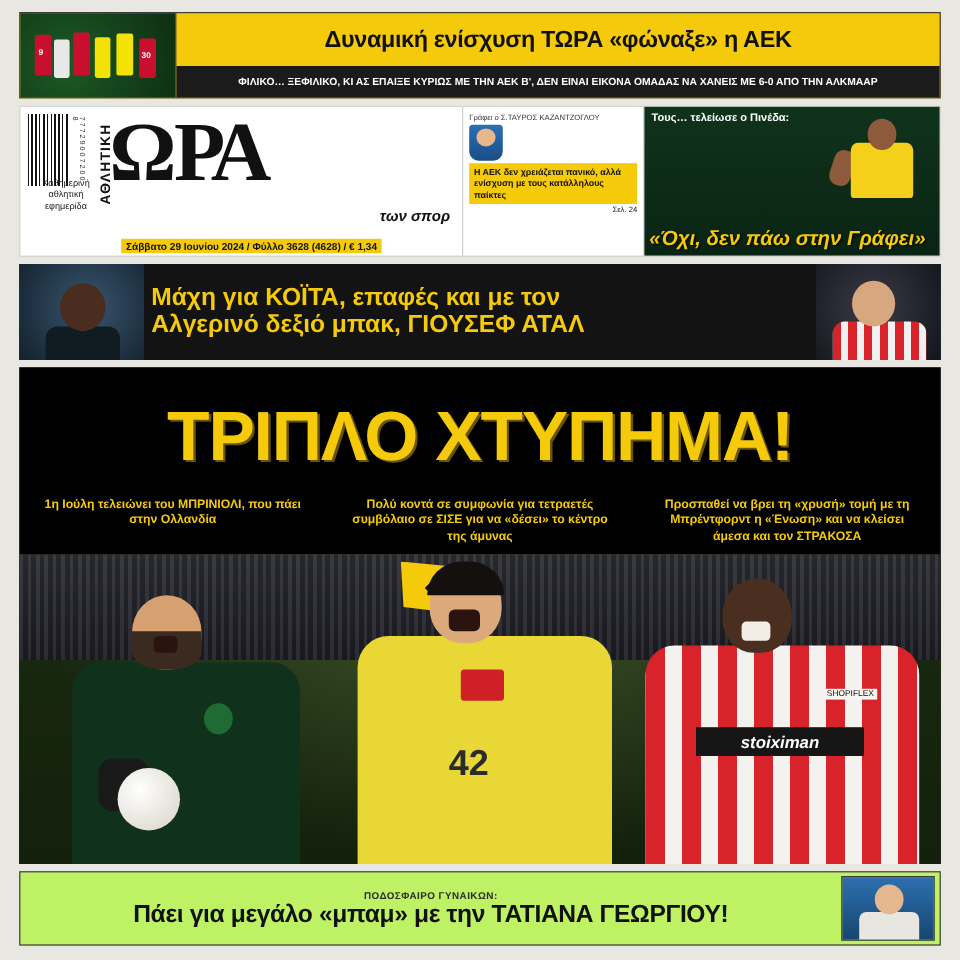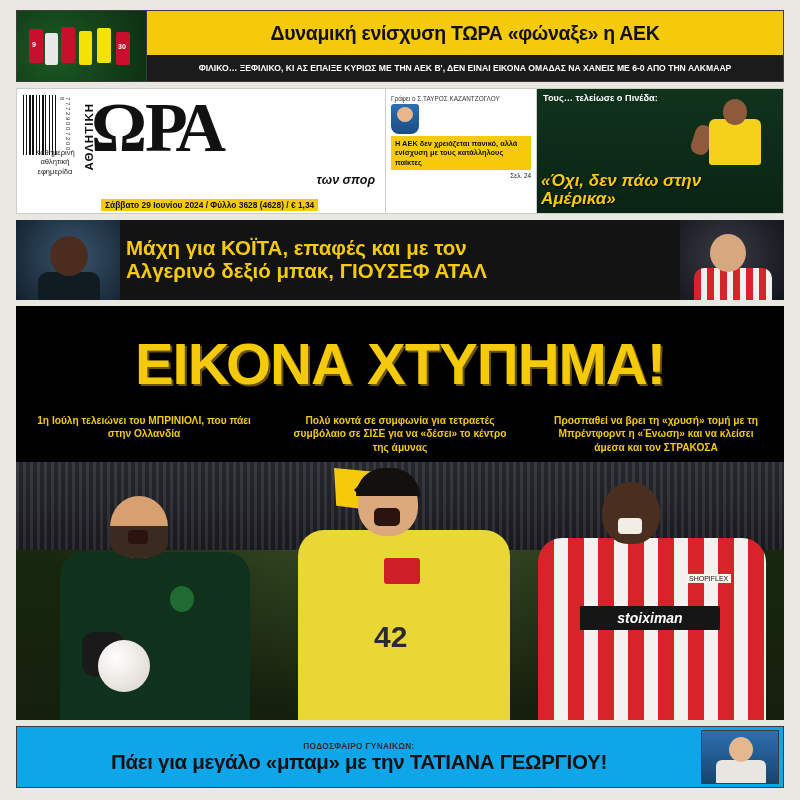"«Όχι, δεν πάω στην Αμέρικα»" div.pineda-quote { text: Αμέρικα -> Γράφει }
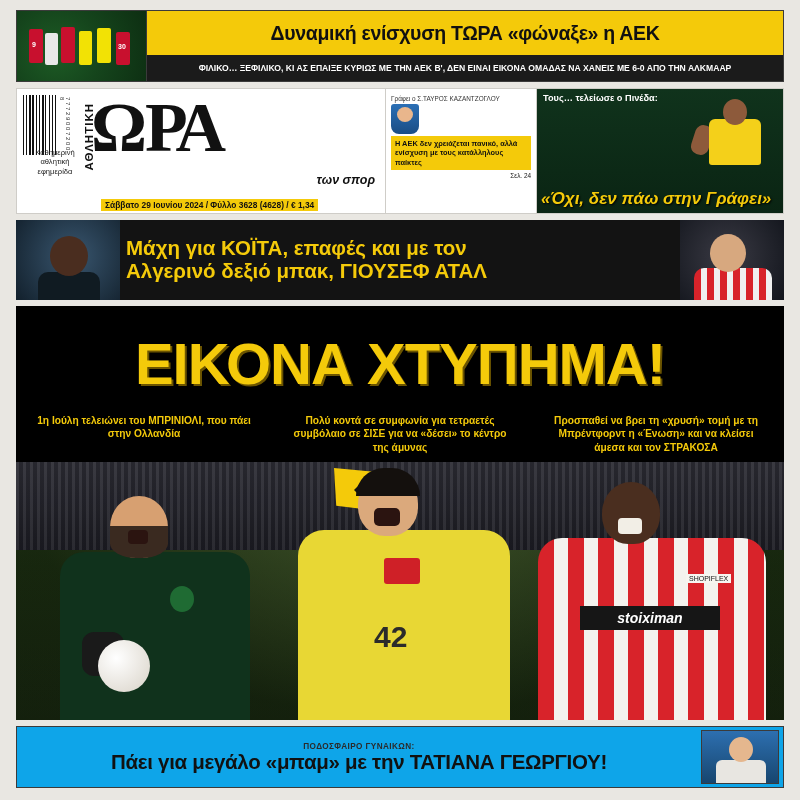"ΕΙΚΟΝΑ ΧΤΥΠΗΜΑ!" div.main-title { text: ΕΙΚΟΝΑ -> ΤΡΙΠΛΟ }
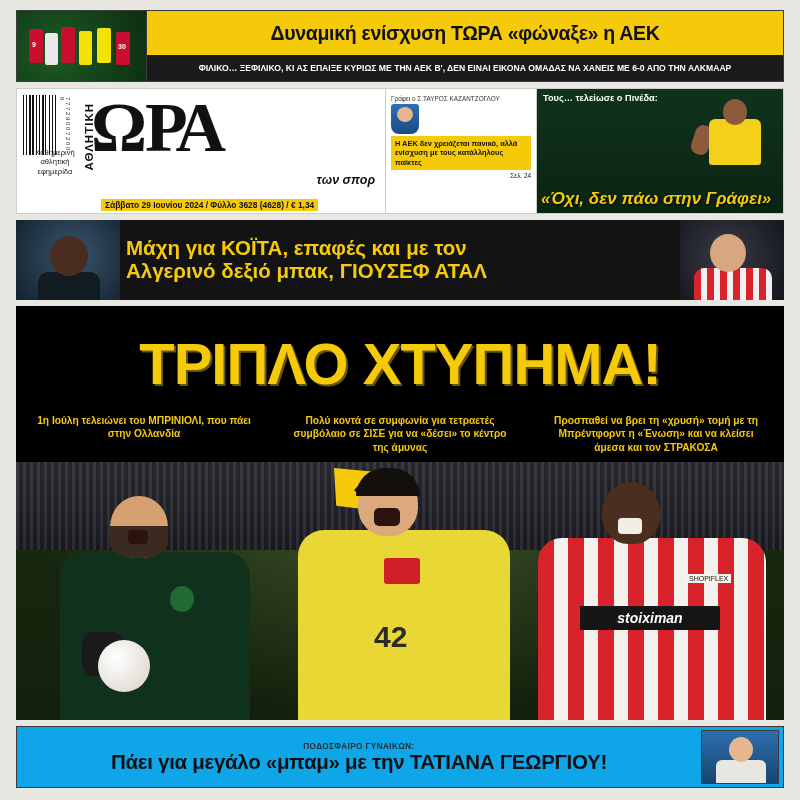"ΠΟΔΟΣΦΑΙΡΟ ΓΥΝΑΙΚΩΝ:" .bottom { background: #0ea5e9 -> #bef264 }
